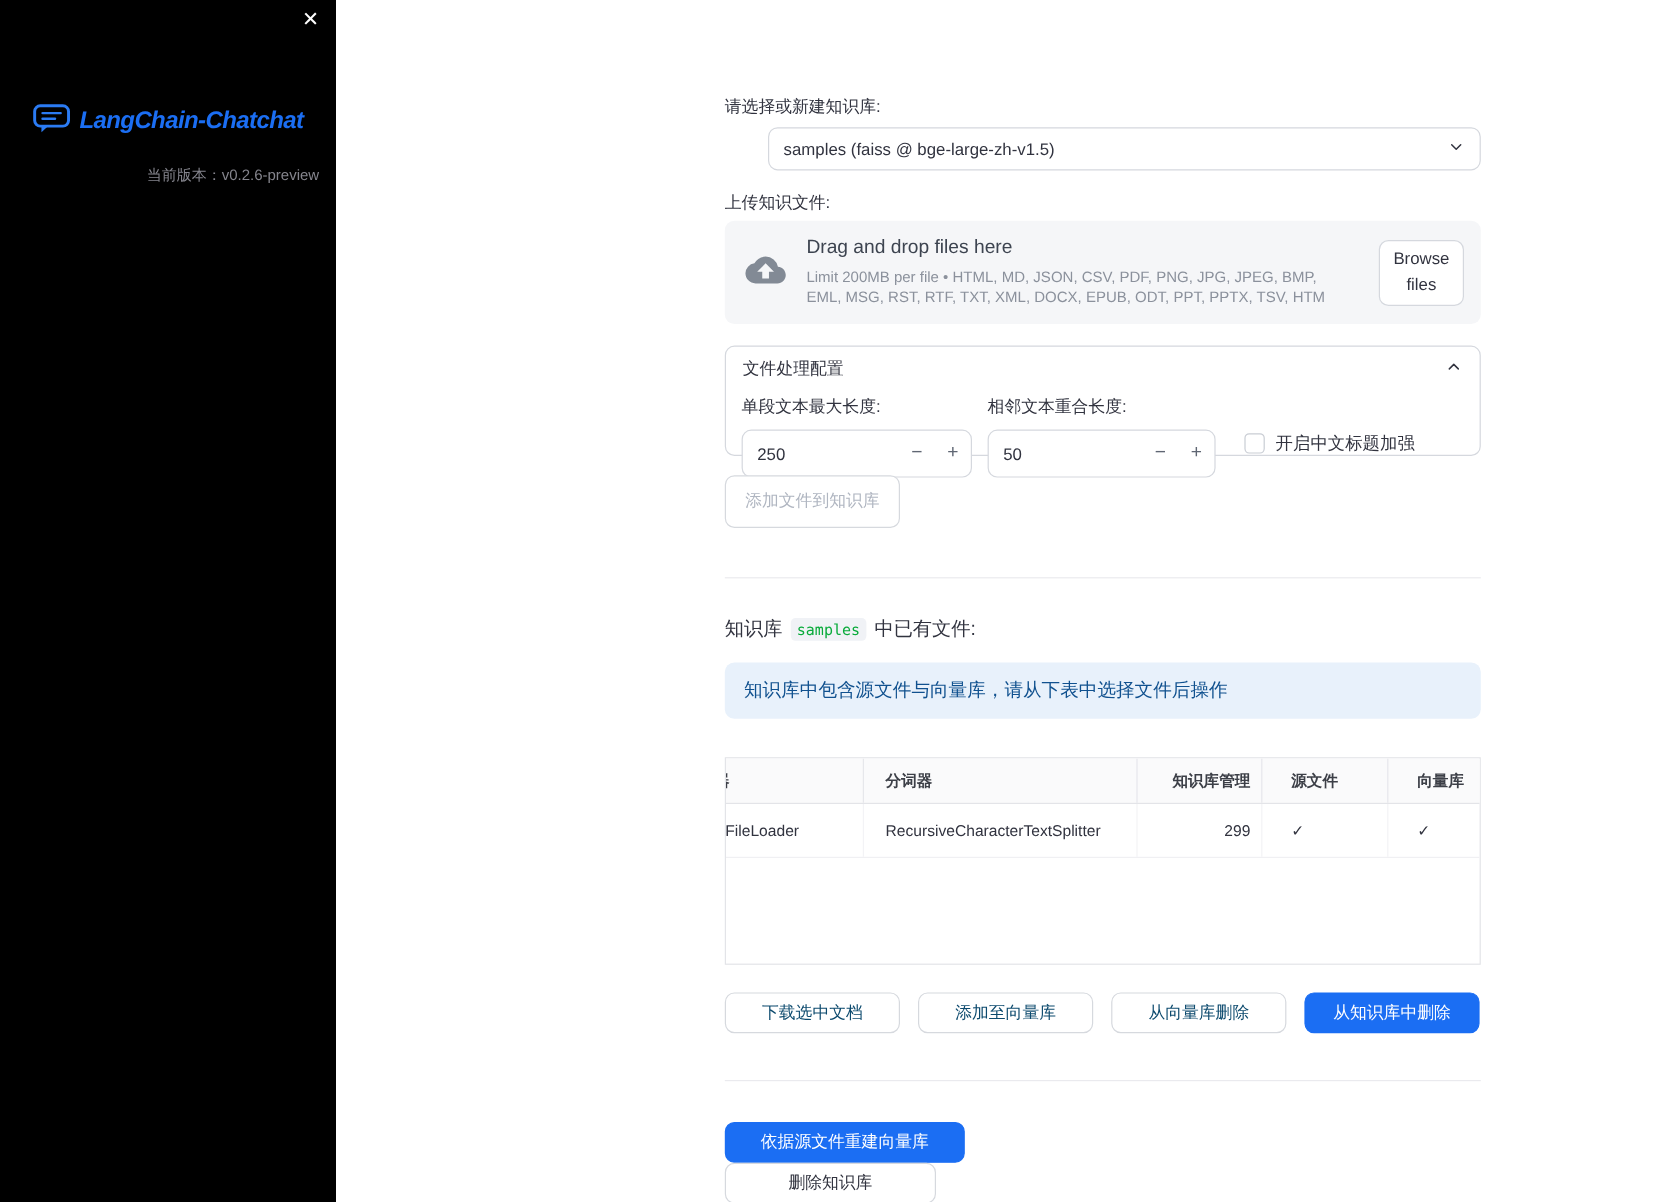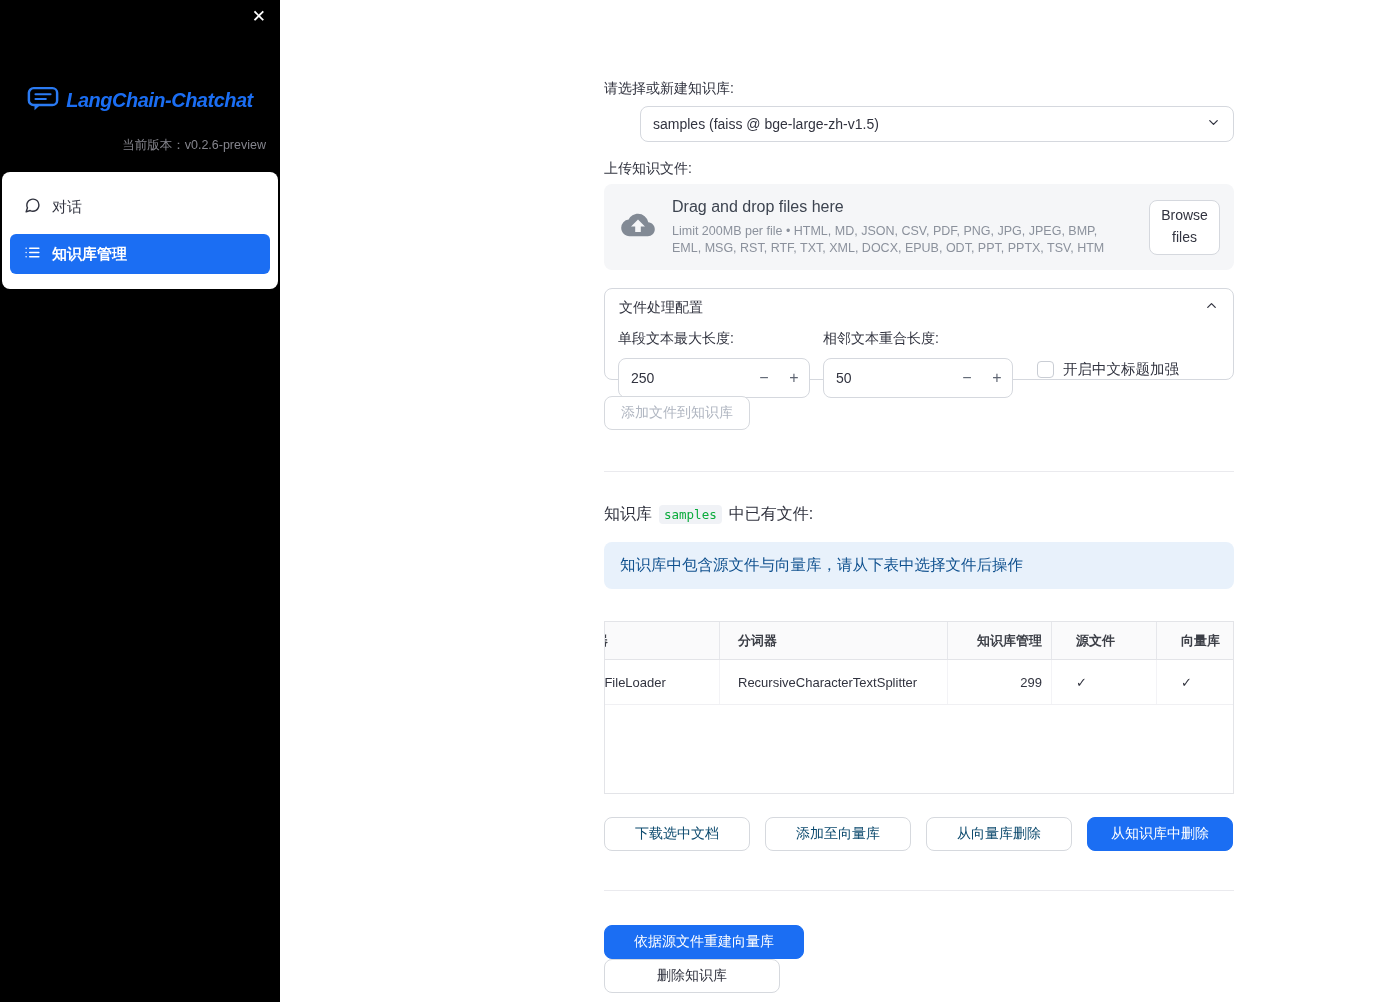"对话" div.menu-card { html: <div> <div> <span> <svg> <path></path> </svg> </span> <span>对话</span> </div> <div> <span> <svg> <line></line> <line></line> <line></line> <line></line> <line></line> <line></line> </svg> </span> <span>知识库管理</span> </div> </div> -> none }
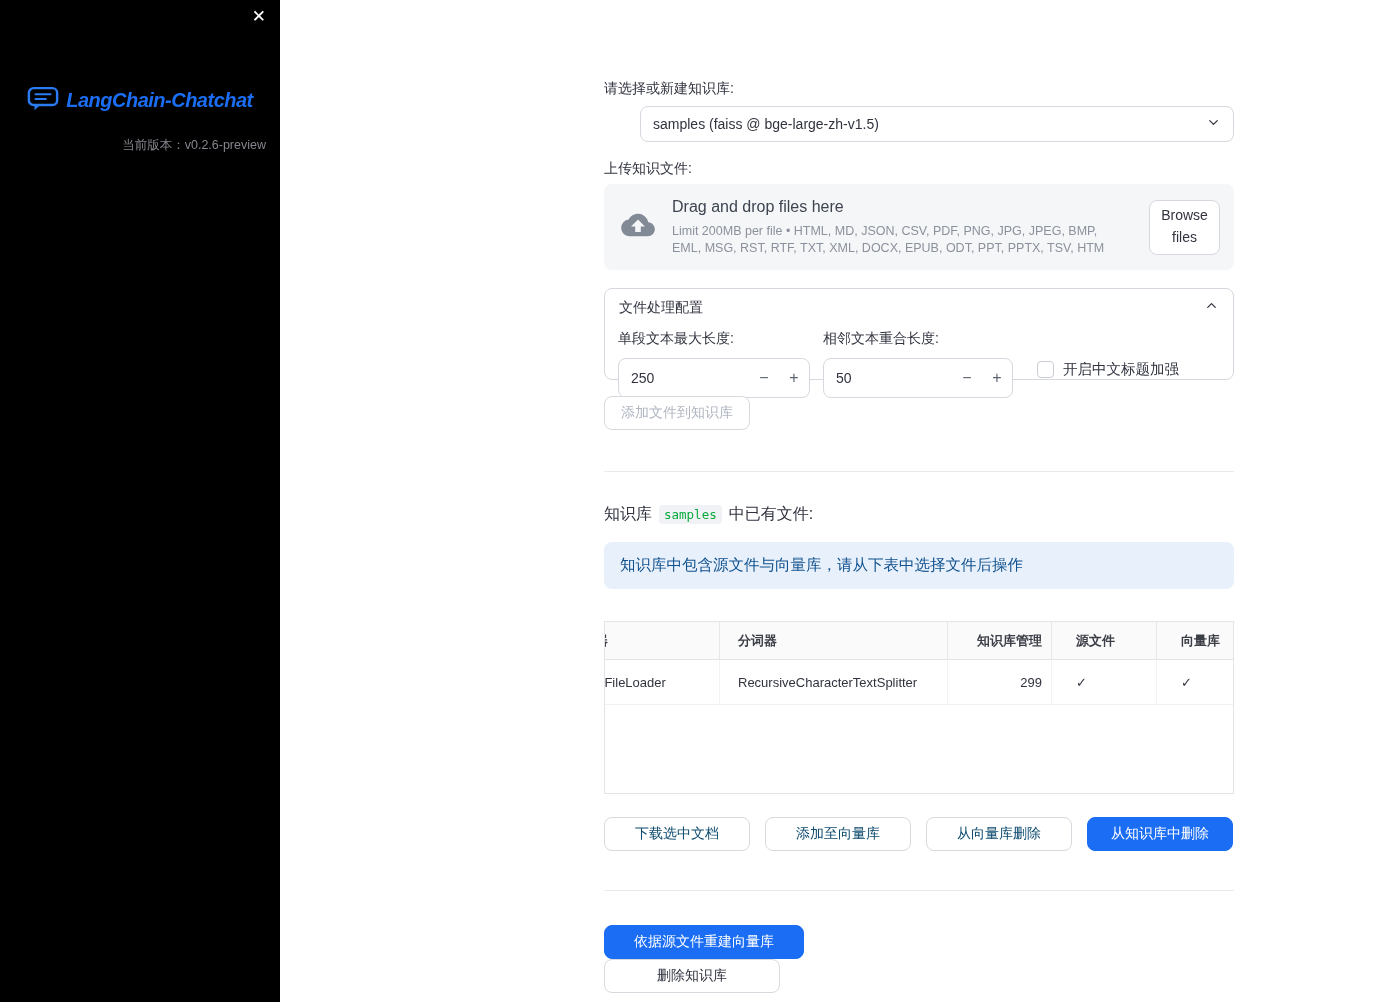"添加文件到知识库" .add-files-btn { height: 34px -> 44px }
